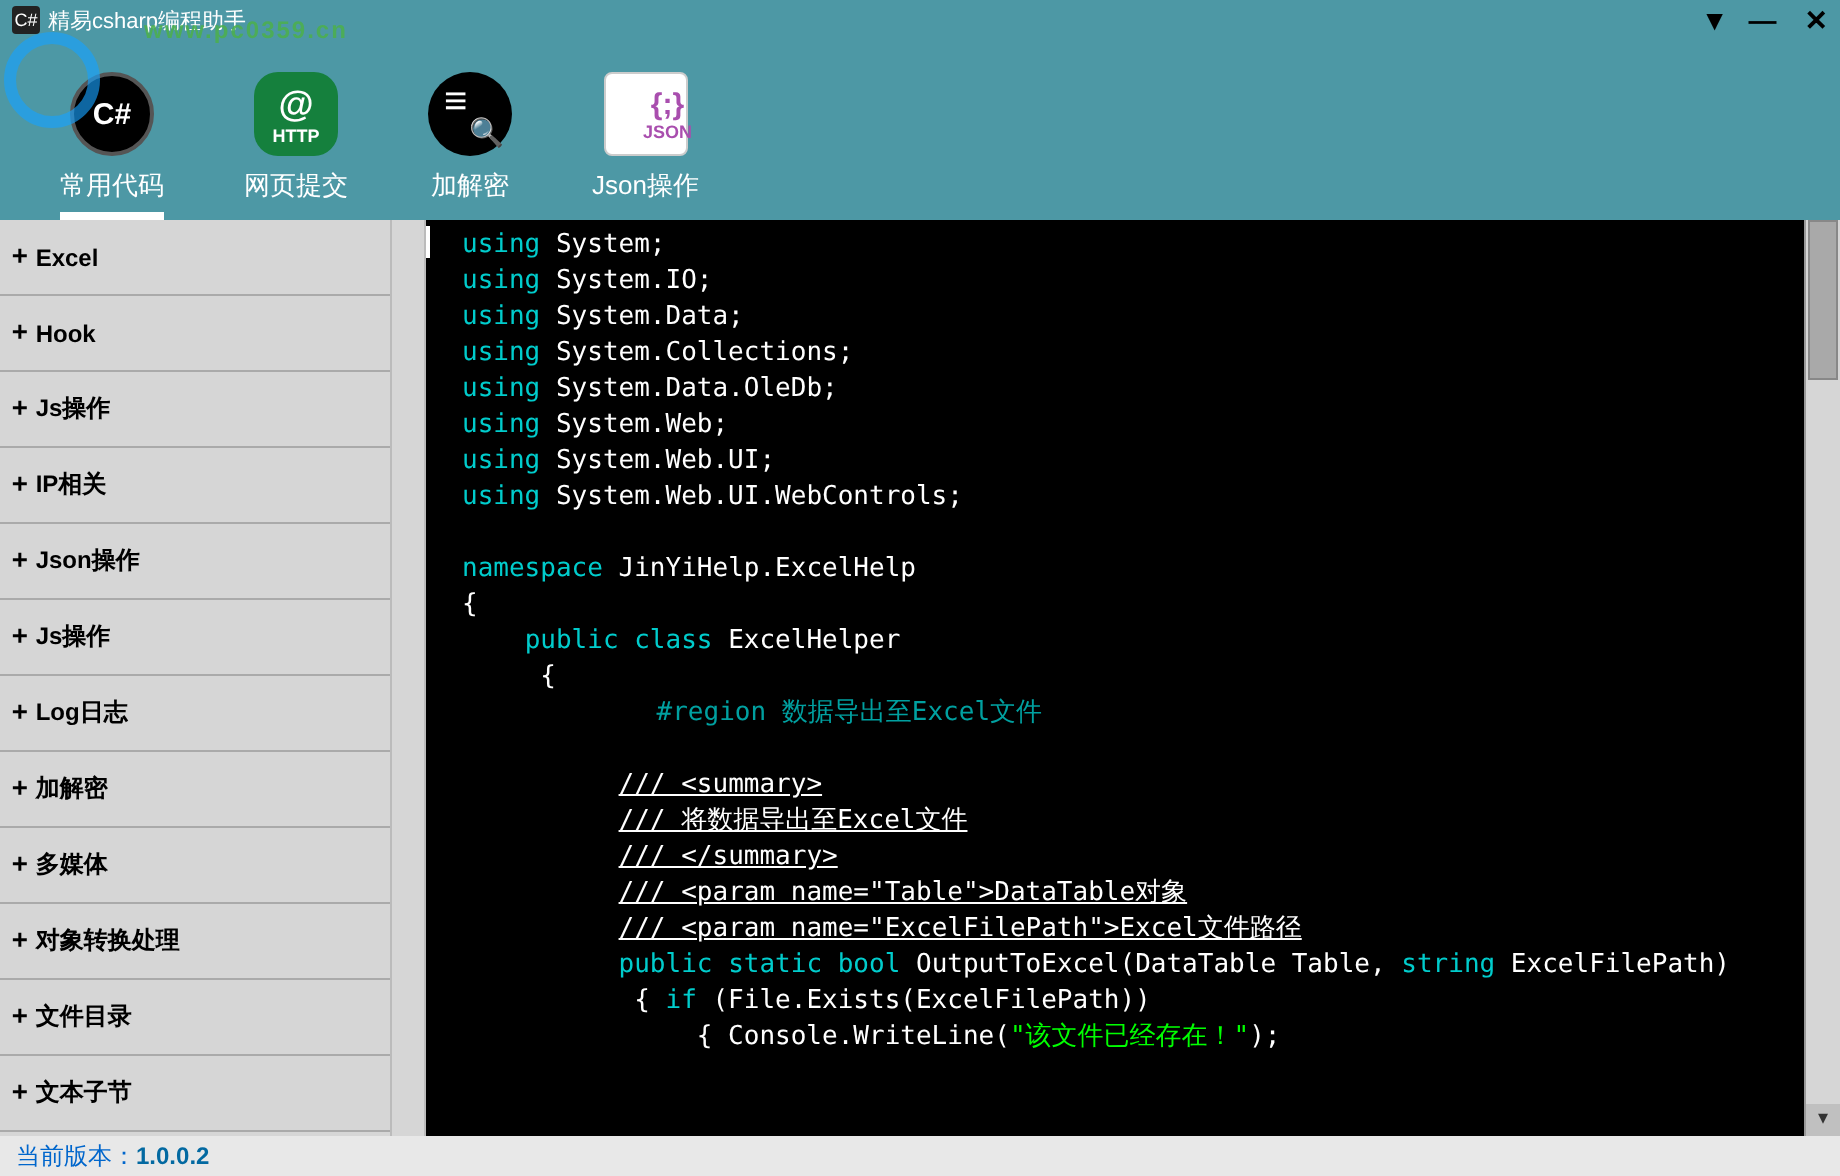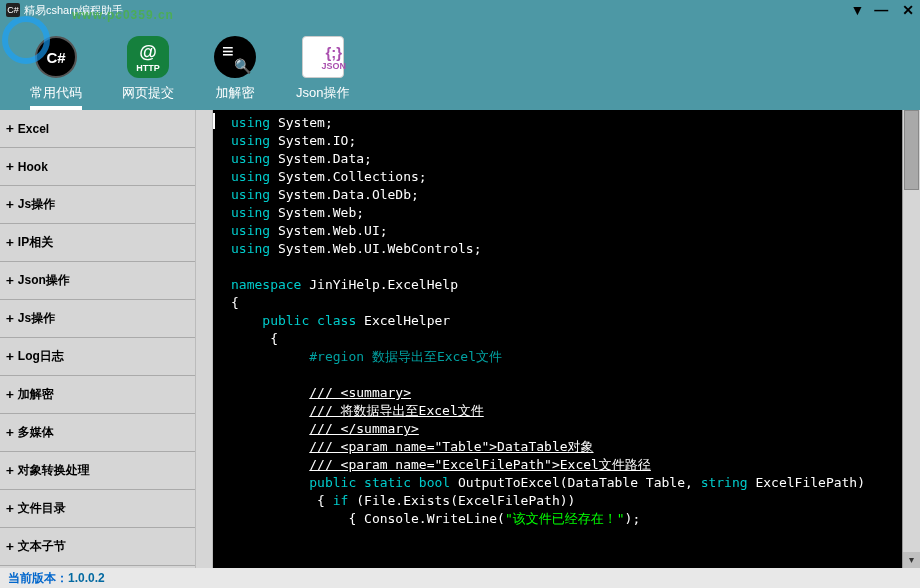"#region 数据导出至Excel文件" .reg { margin-left: none -> 19px }
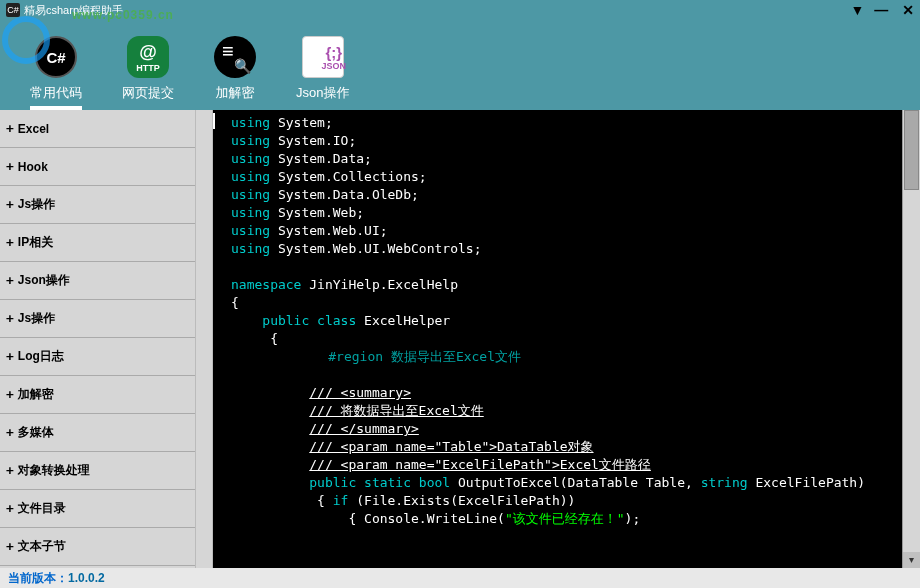"当前版本：" .status .lbl { font-weight: bold -> normal }
